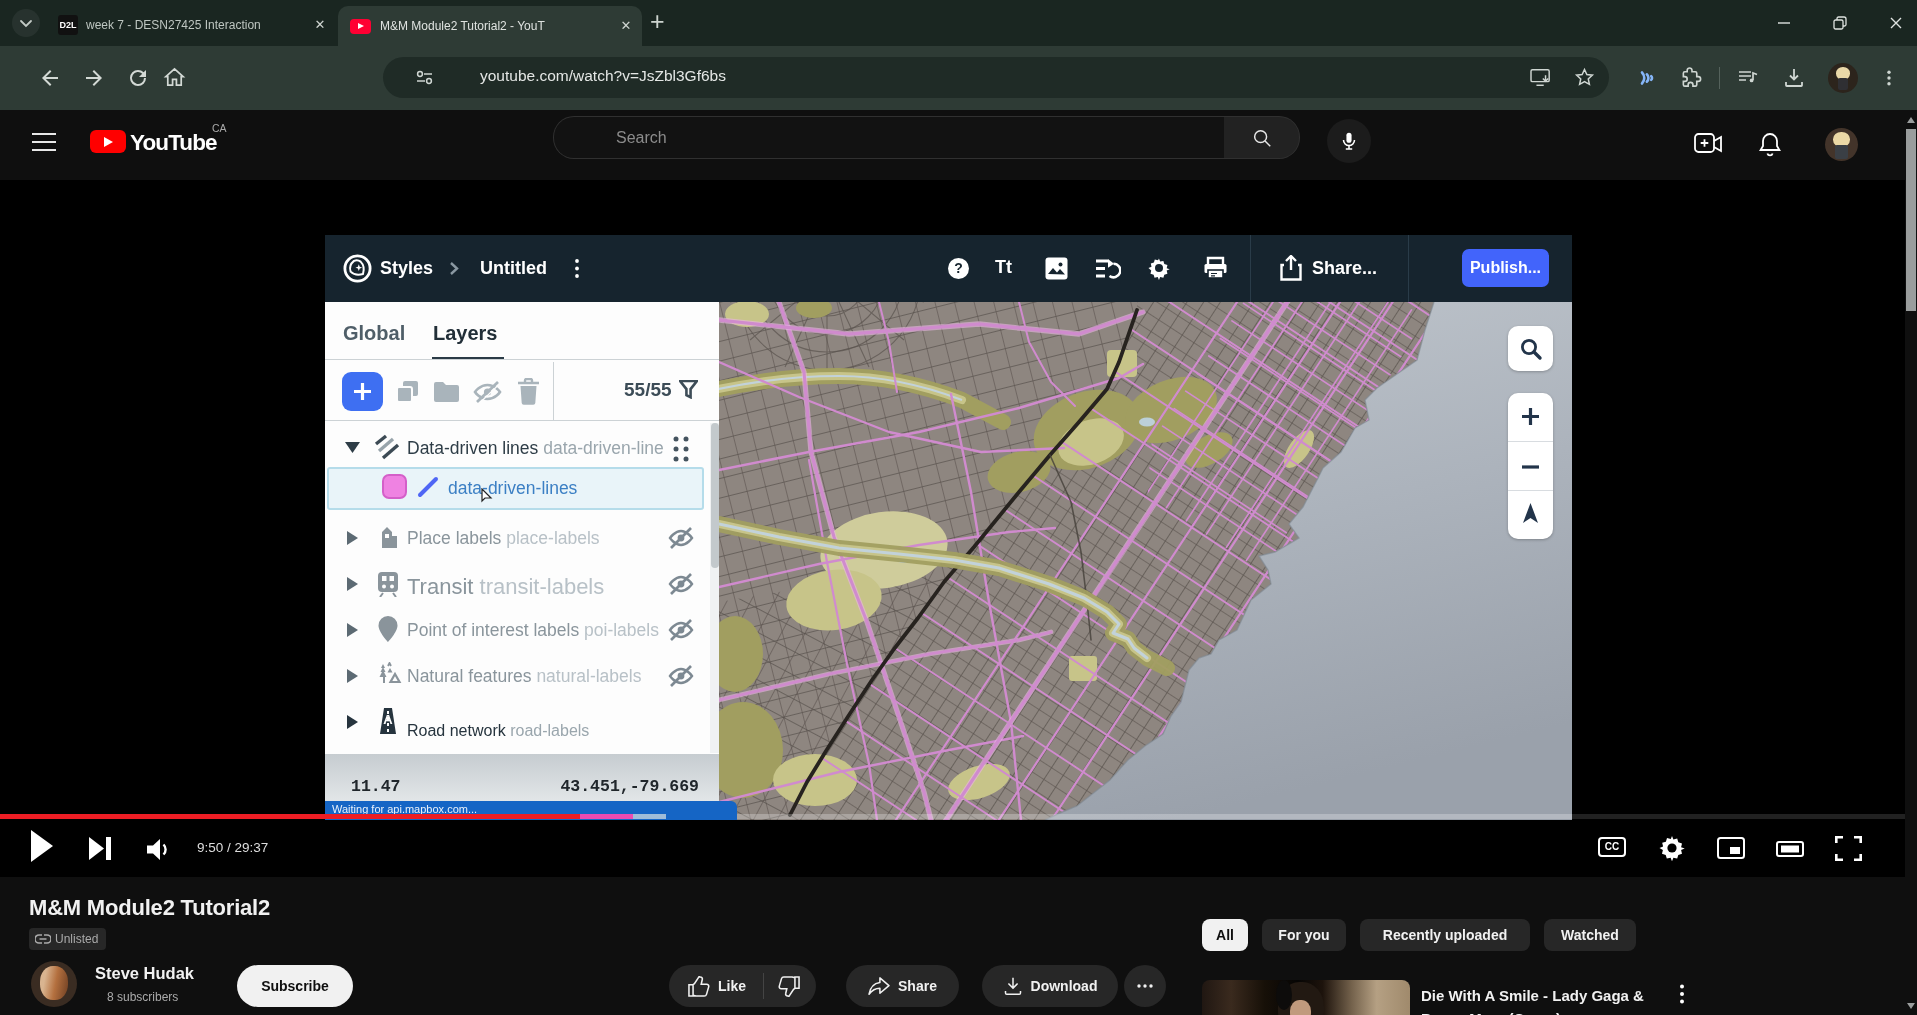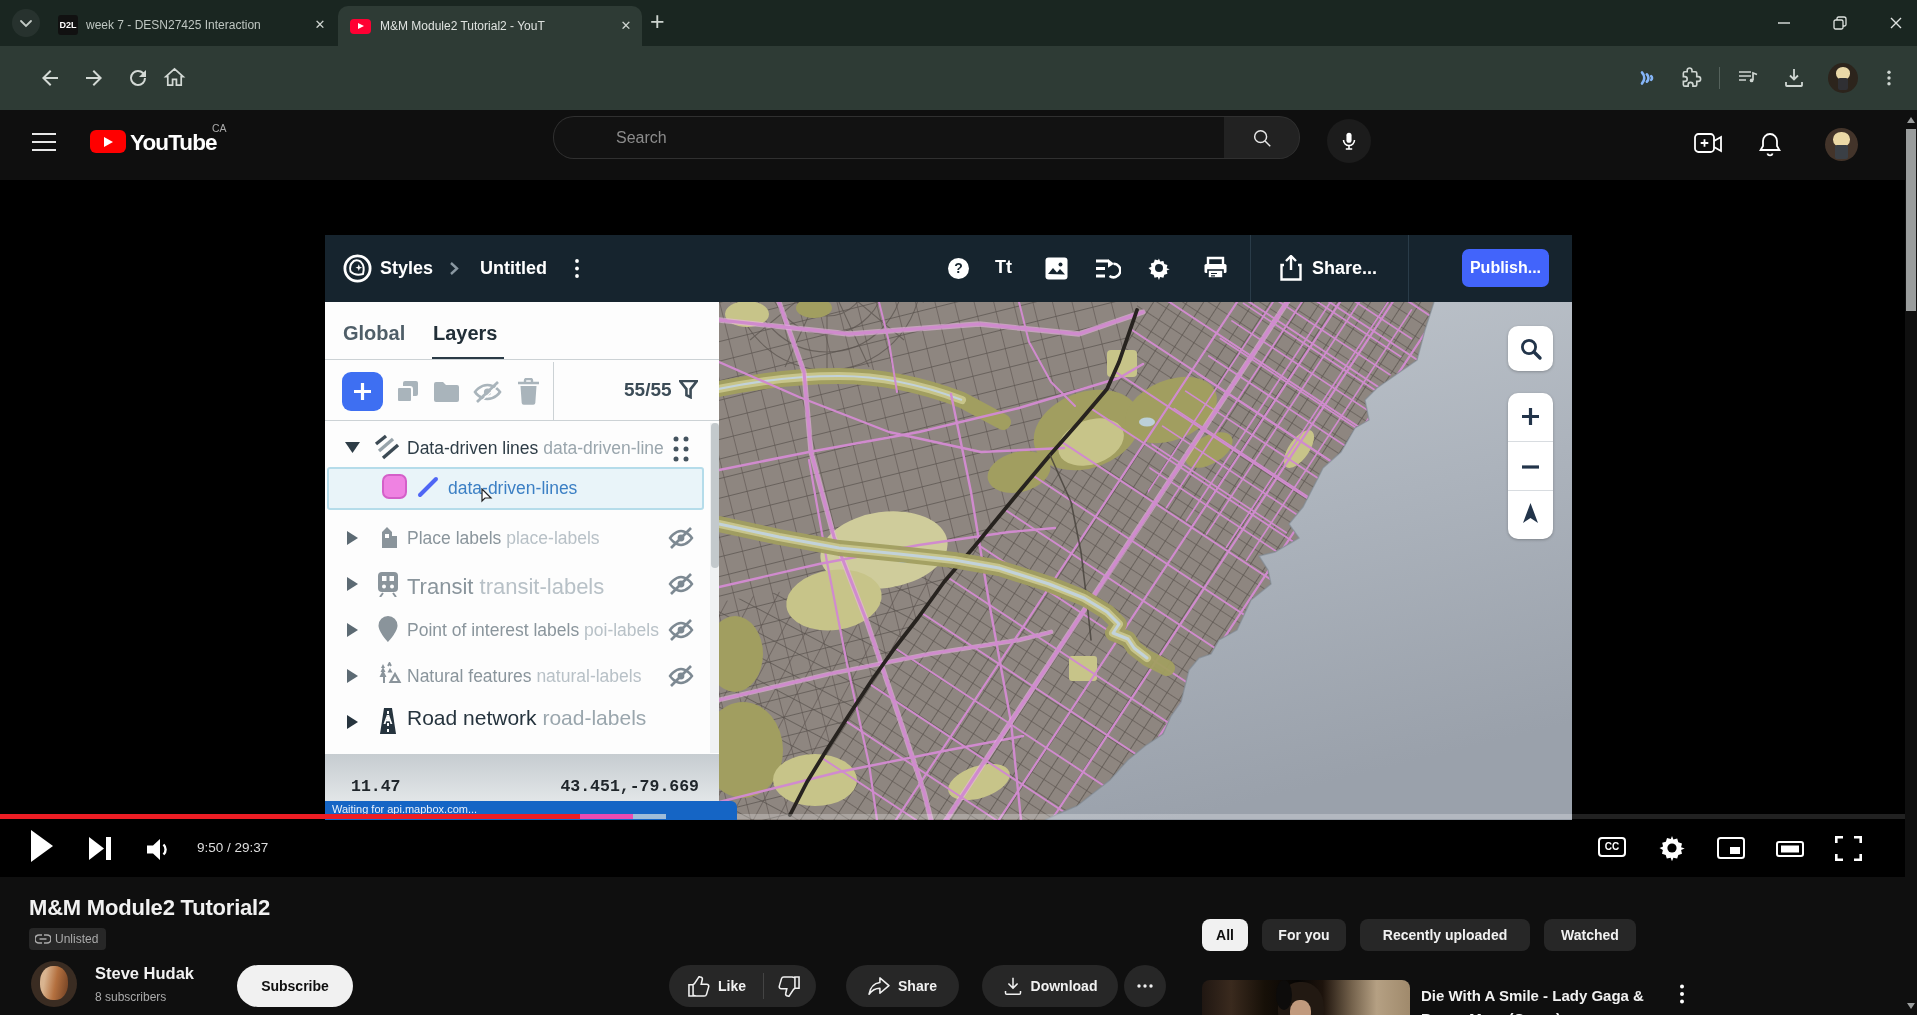"youtube.com/watch?v=JsZbl3Gf6bs" div.abs { html: none -> <div> <svg> <circle></circle> <path></path> <path></path> <circle></circle> </svg> <span>youtube.com/watch?v=JsZbl3Gf6bs</span> <div> <svg> <rect></rect> <path></path> <path></path> </svg> <svg> <path></path> </svg> </div> </div> }
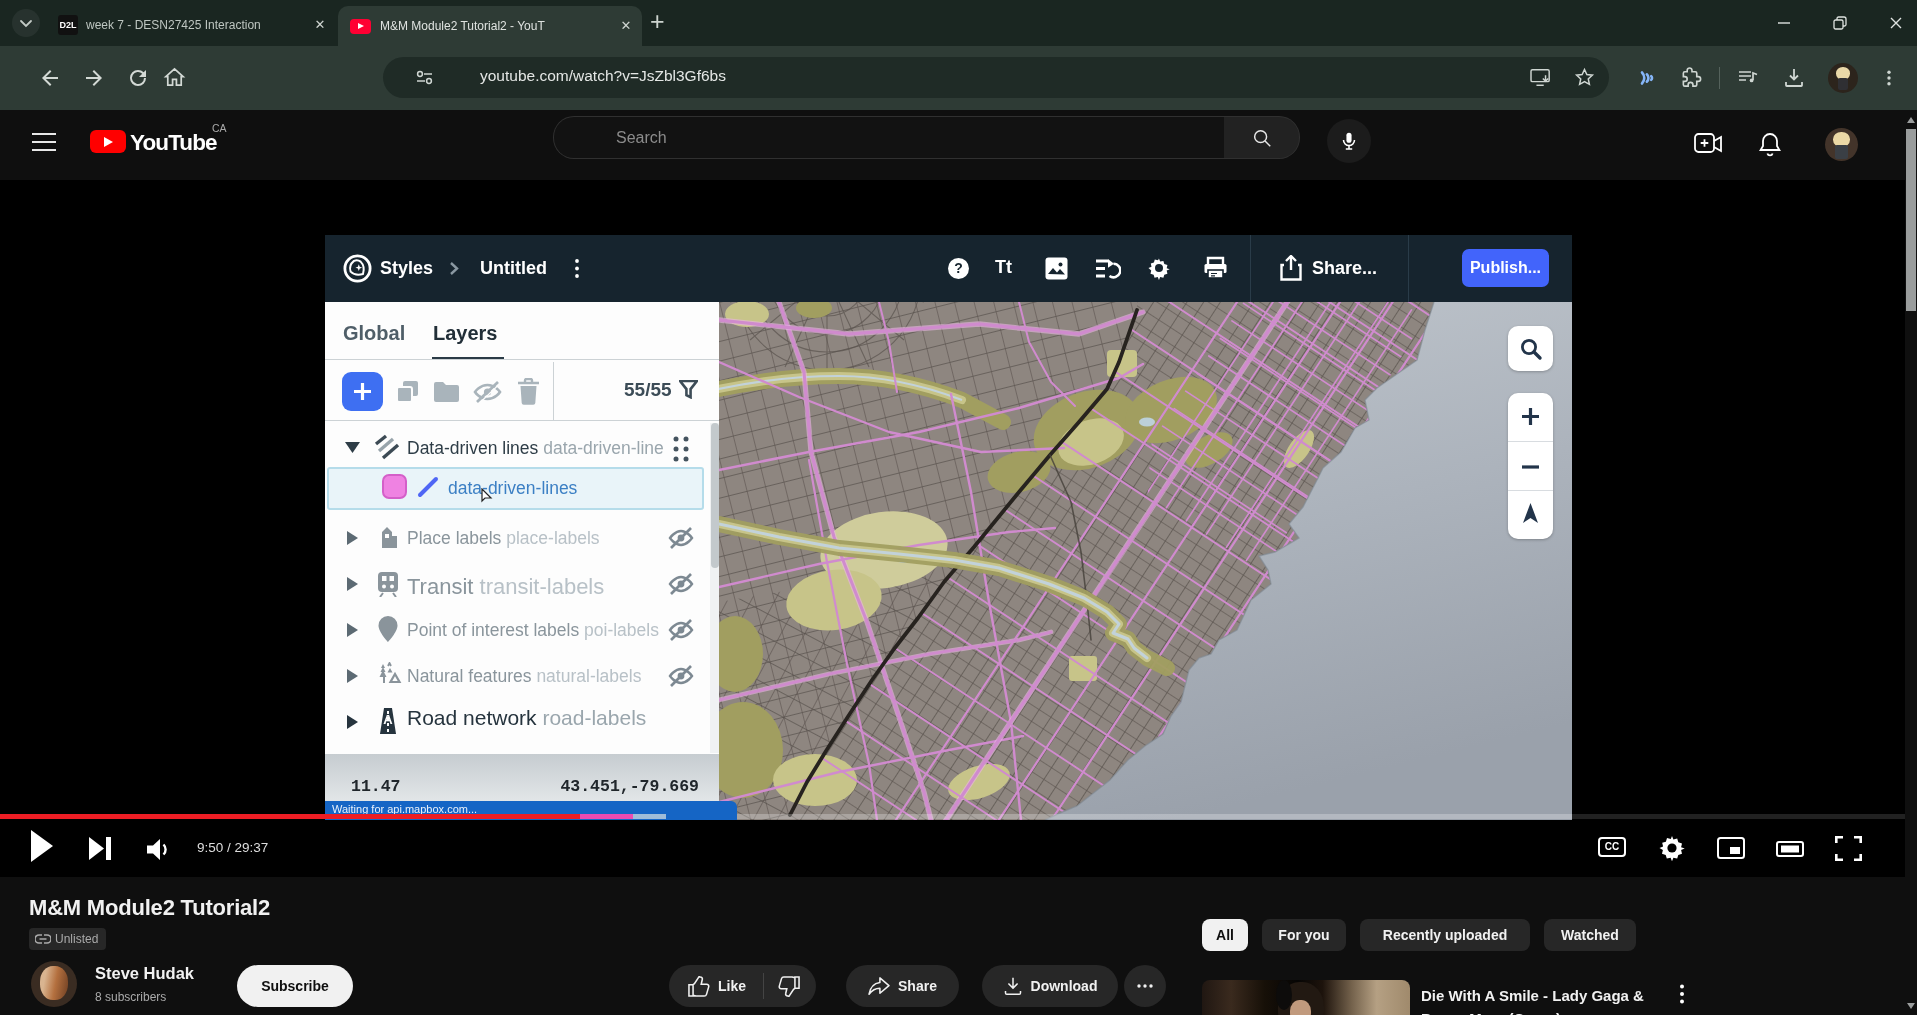"Road network road-labels" span.abs { font-size: 21px -> 16px; top: 404px -> 420px }
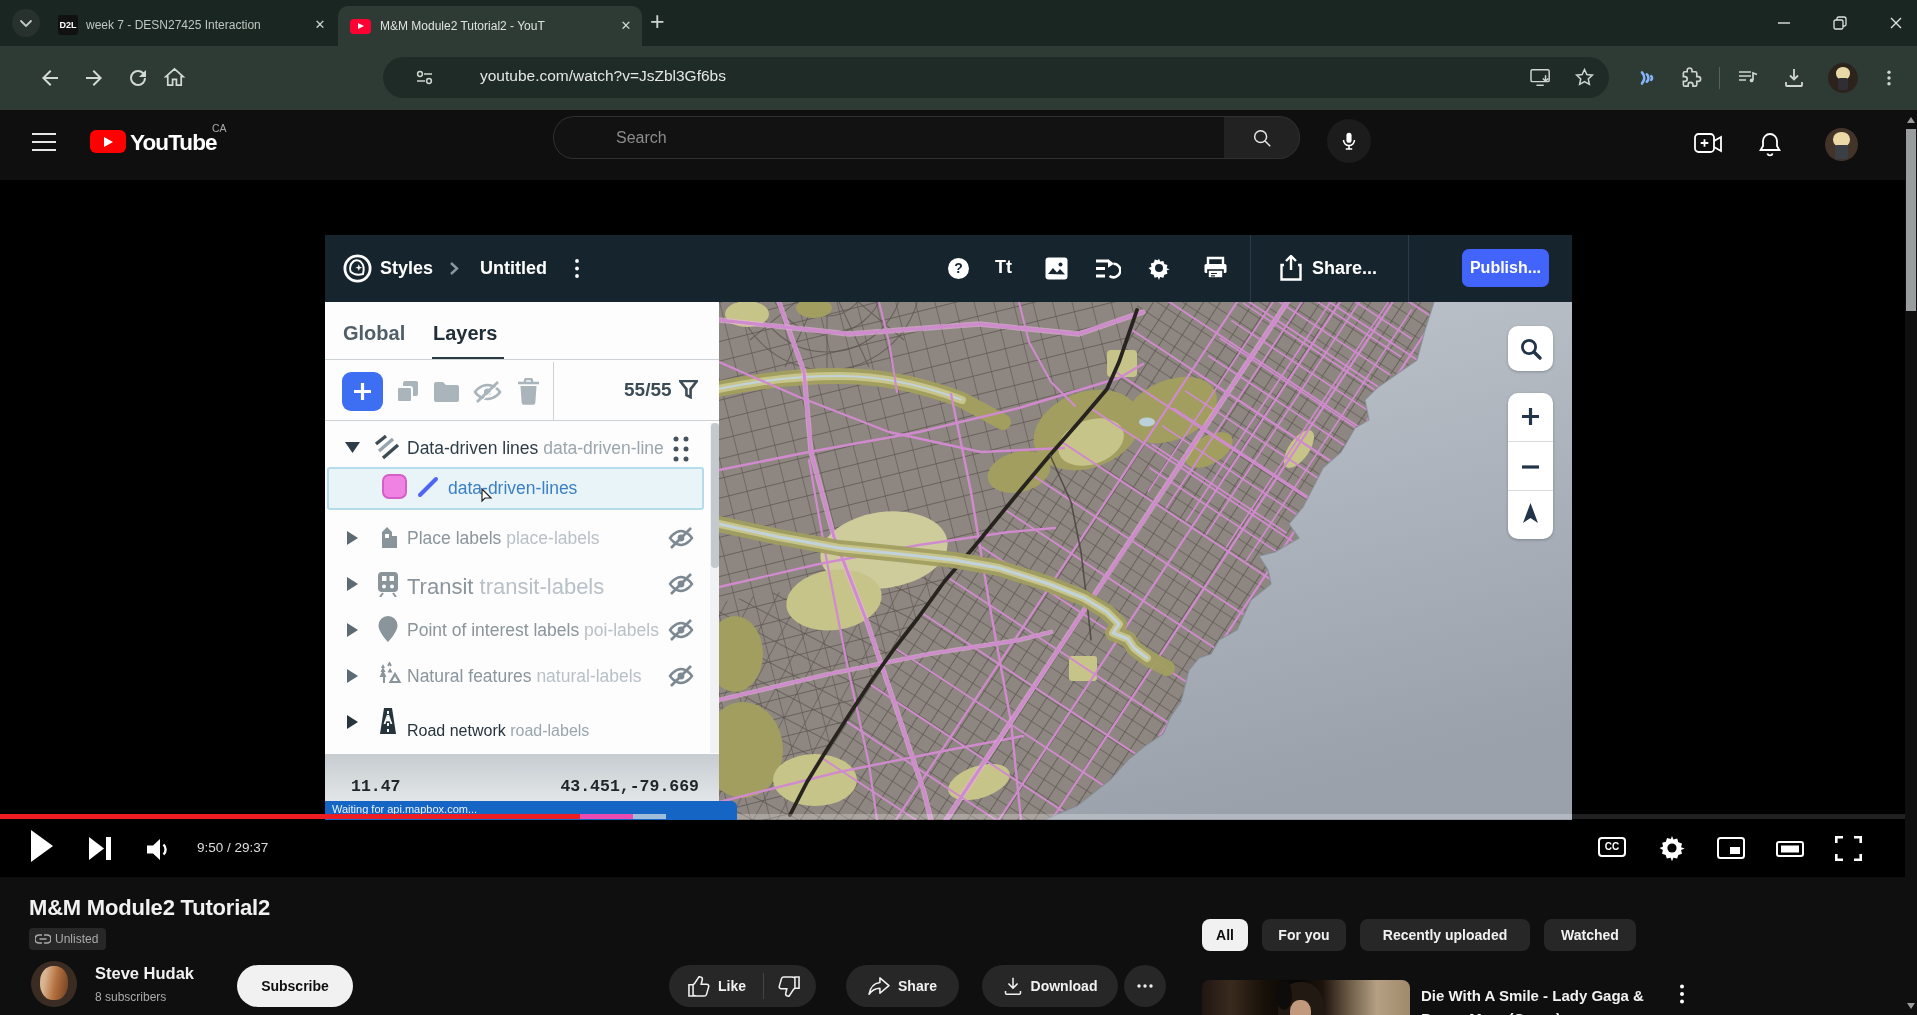"8 subscribers" #chsubs { left: 95px -> 107px }
